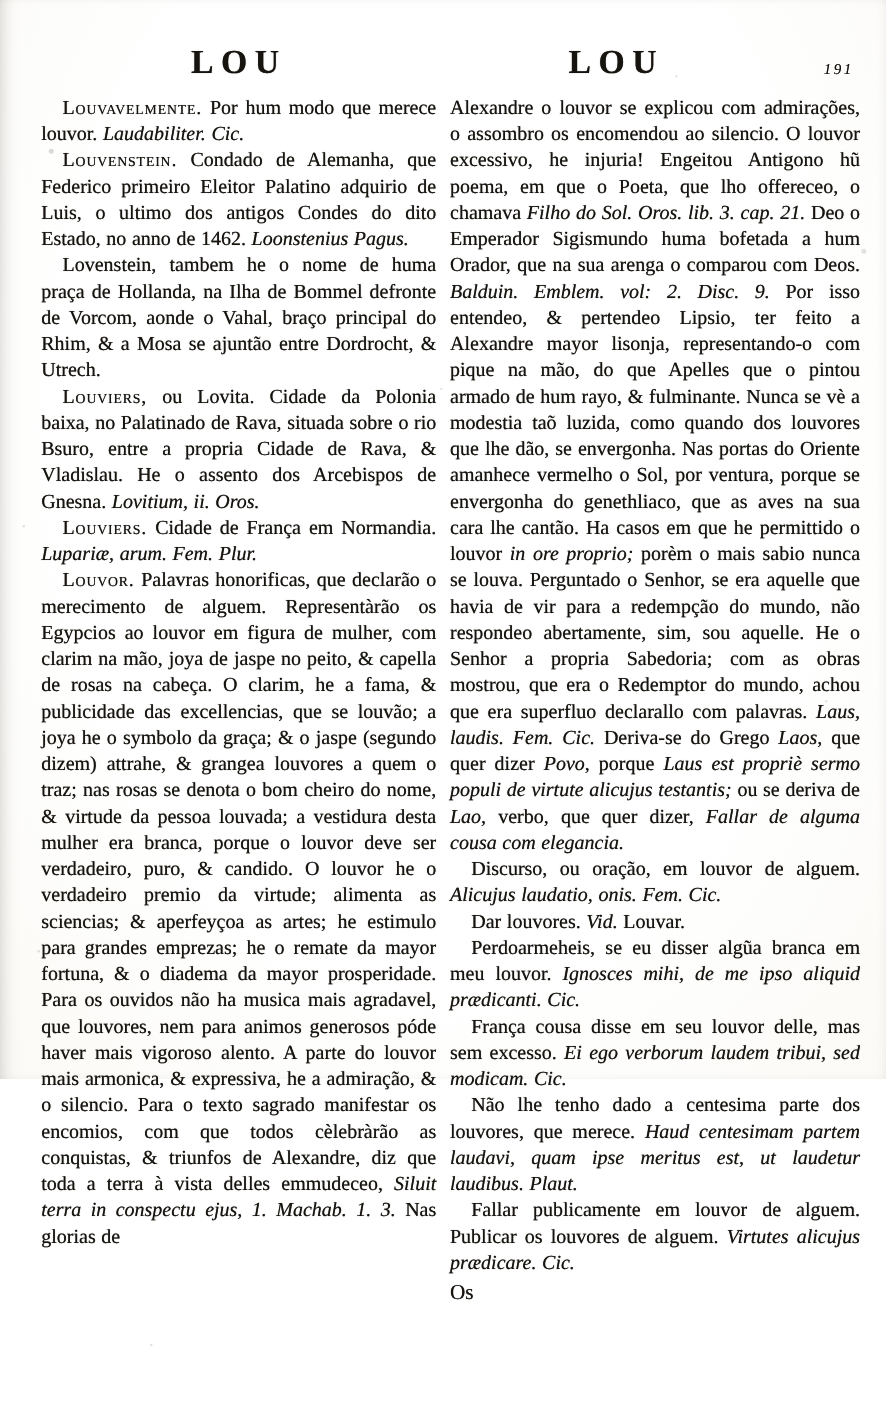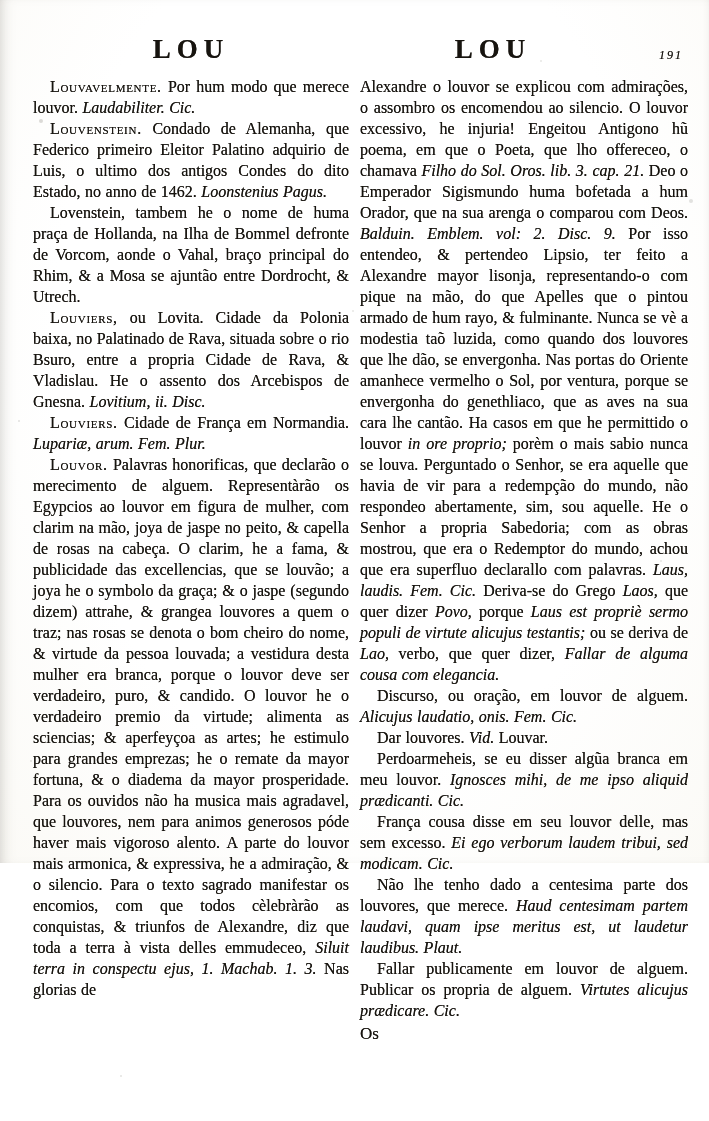"Lovitium, ii. Disc." span.run { text: Disc -> Oros }
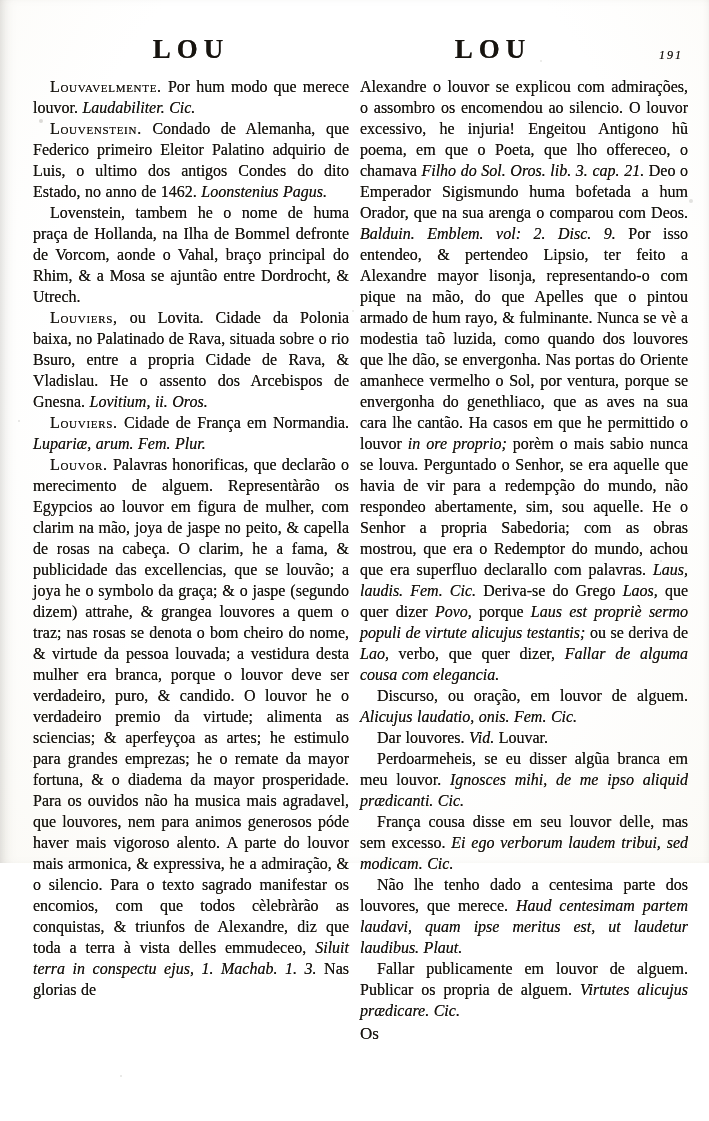"Fallar publicamente em louvor de" span.run { text: propria -> louvores }
